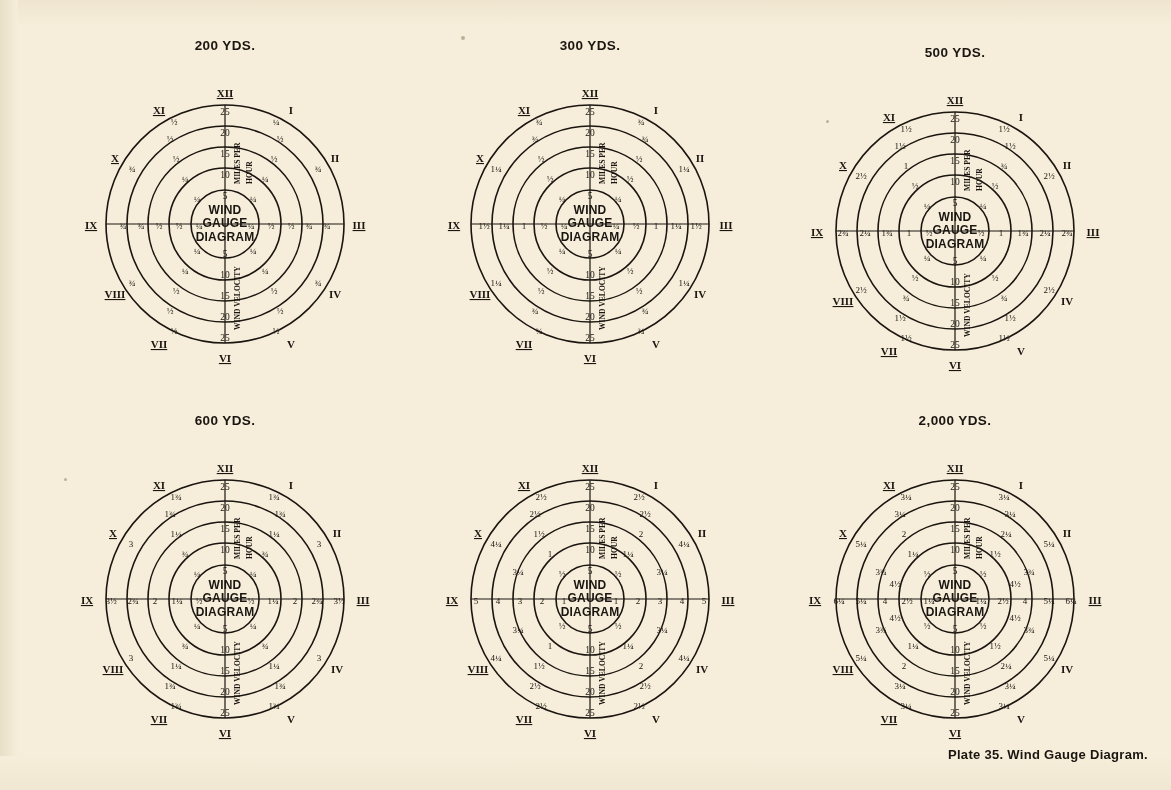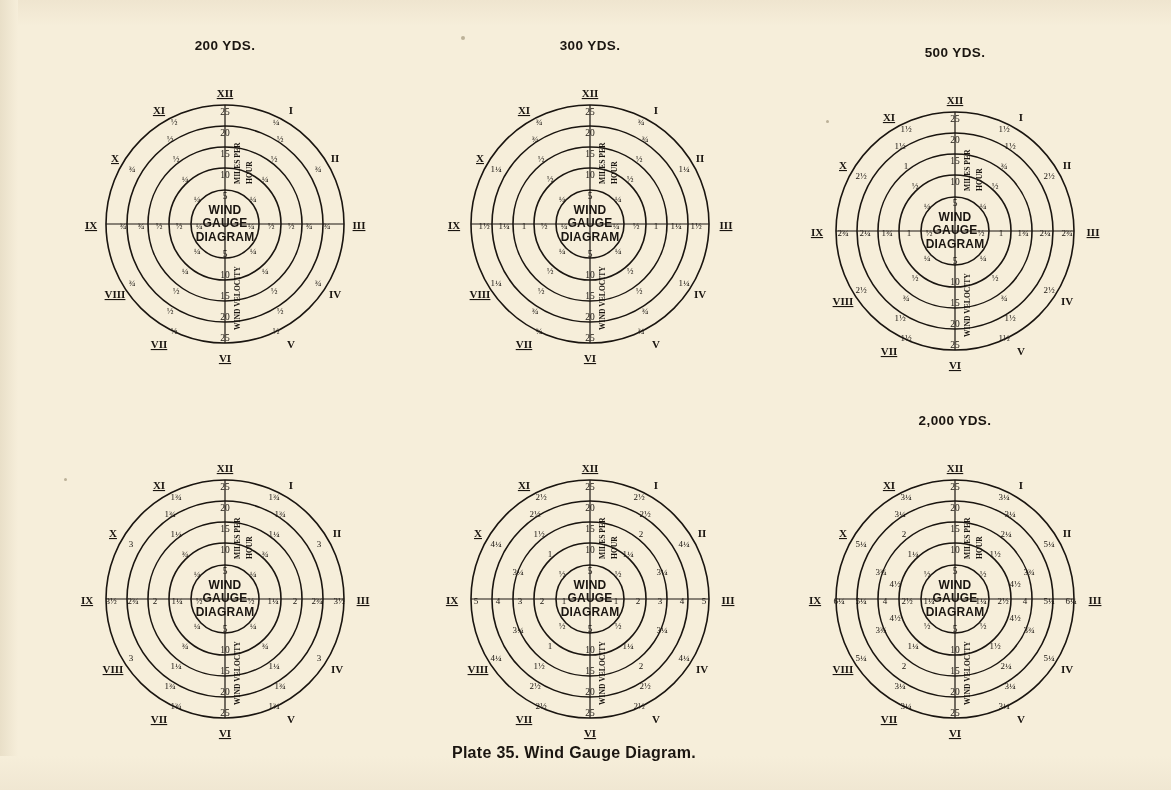"600 YDS." div.panel-title { html: none -> <div>600 YDS.</div> }
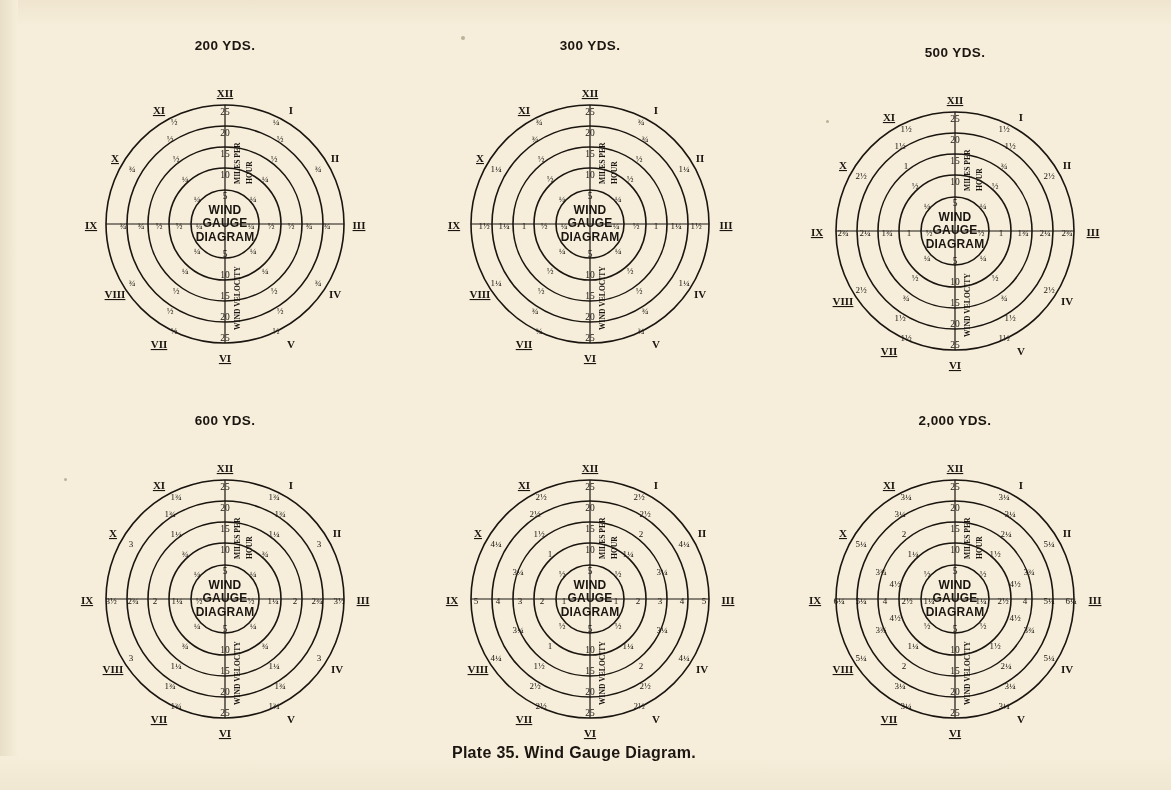"Plate 35. Wind Gauge Diagram." .caption { font-size: 16px -> 13px; text-align: center -> right }
